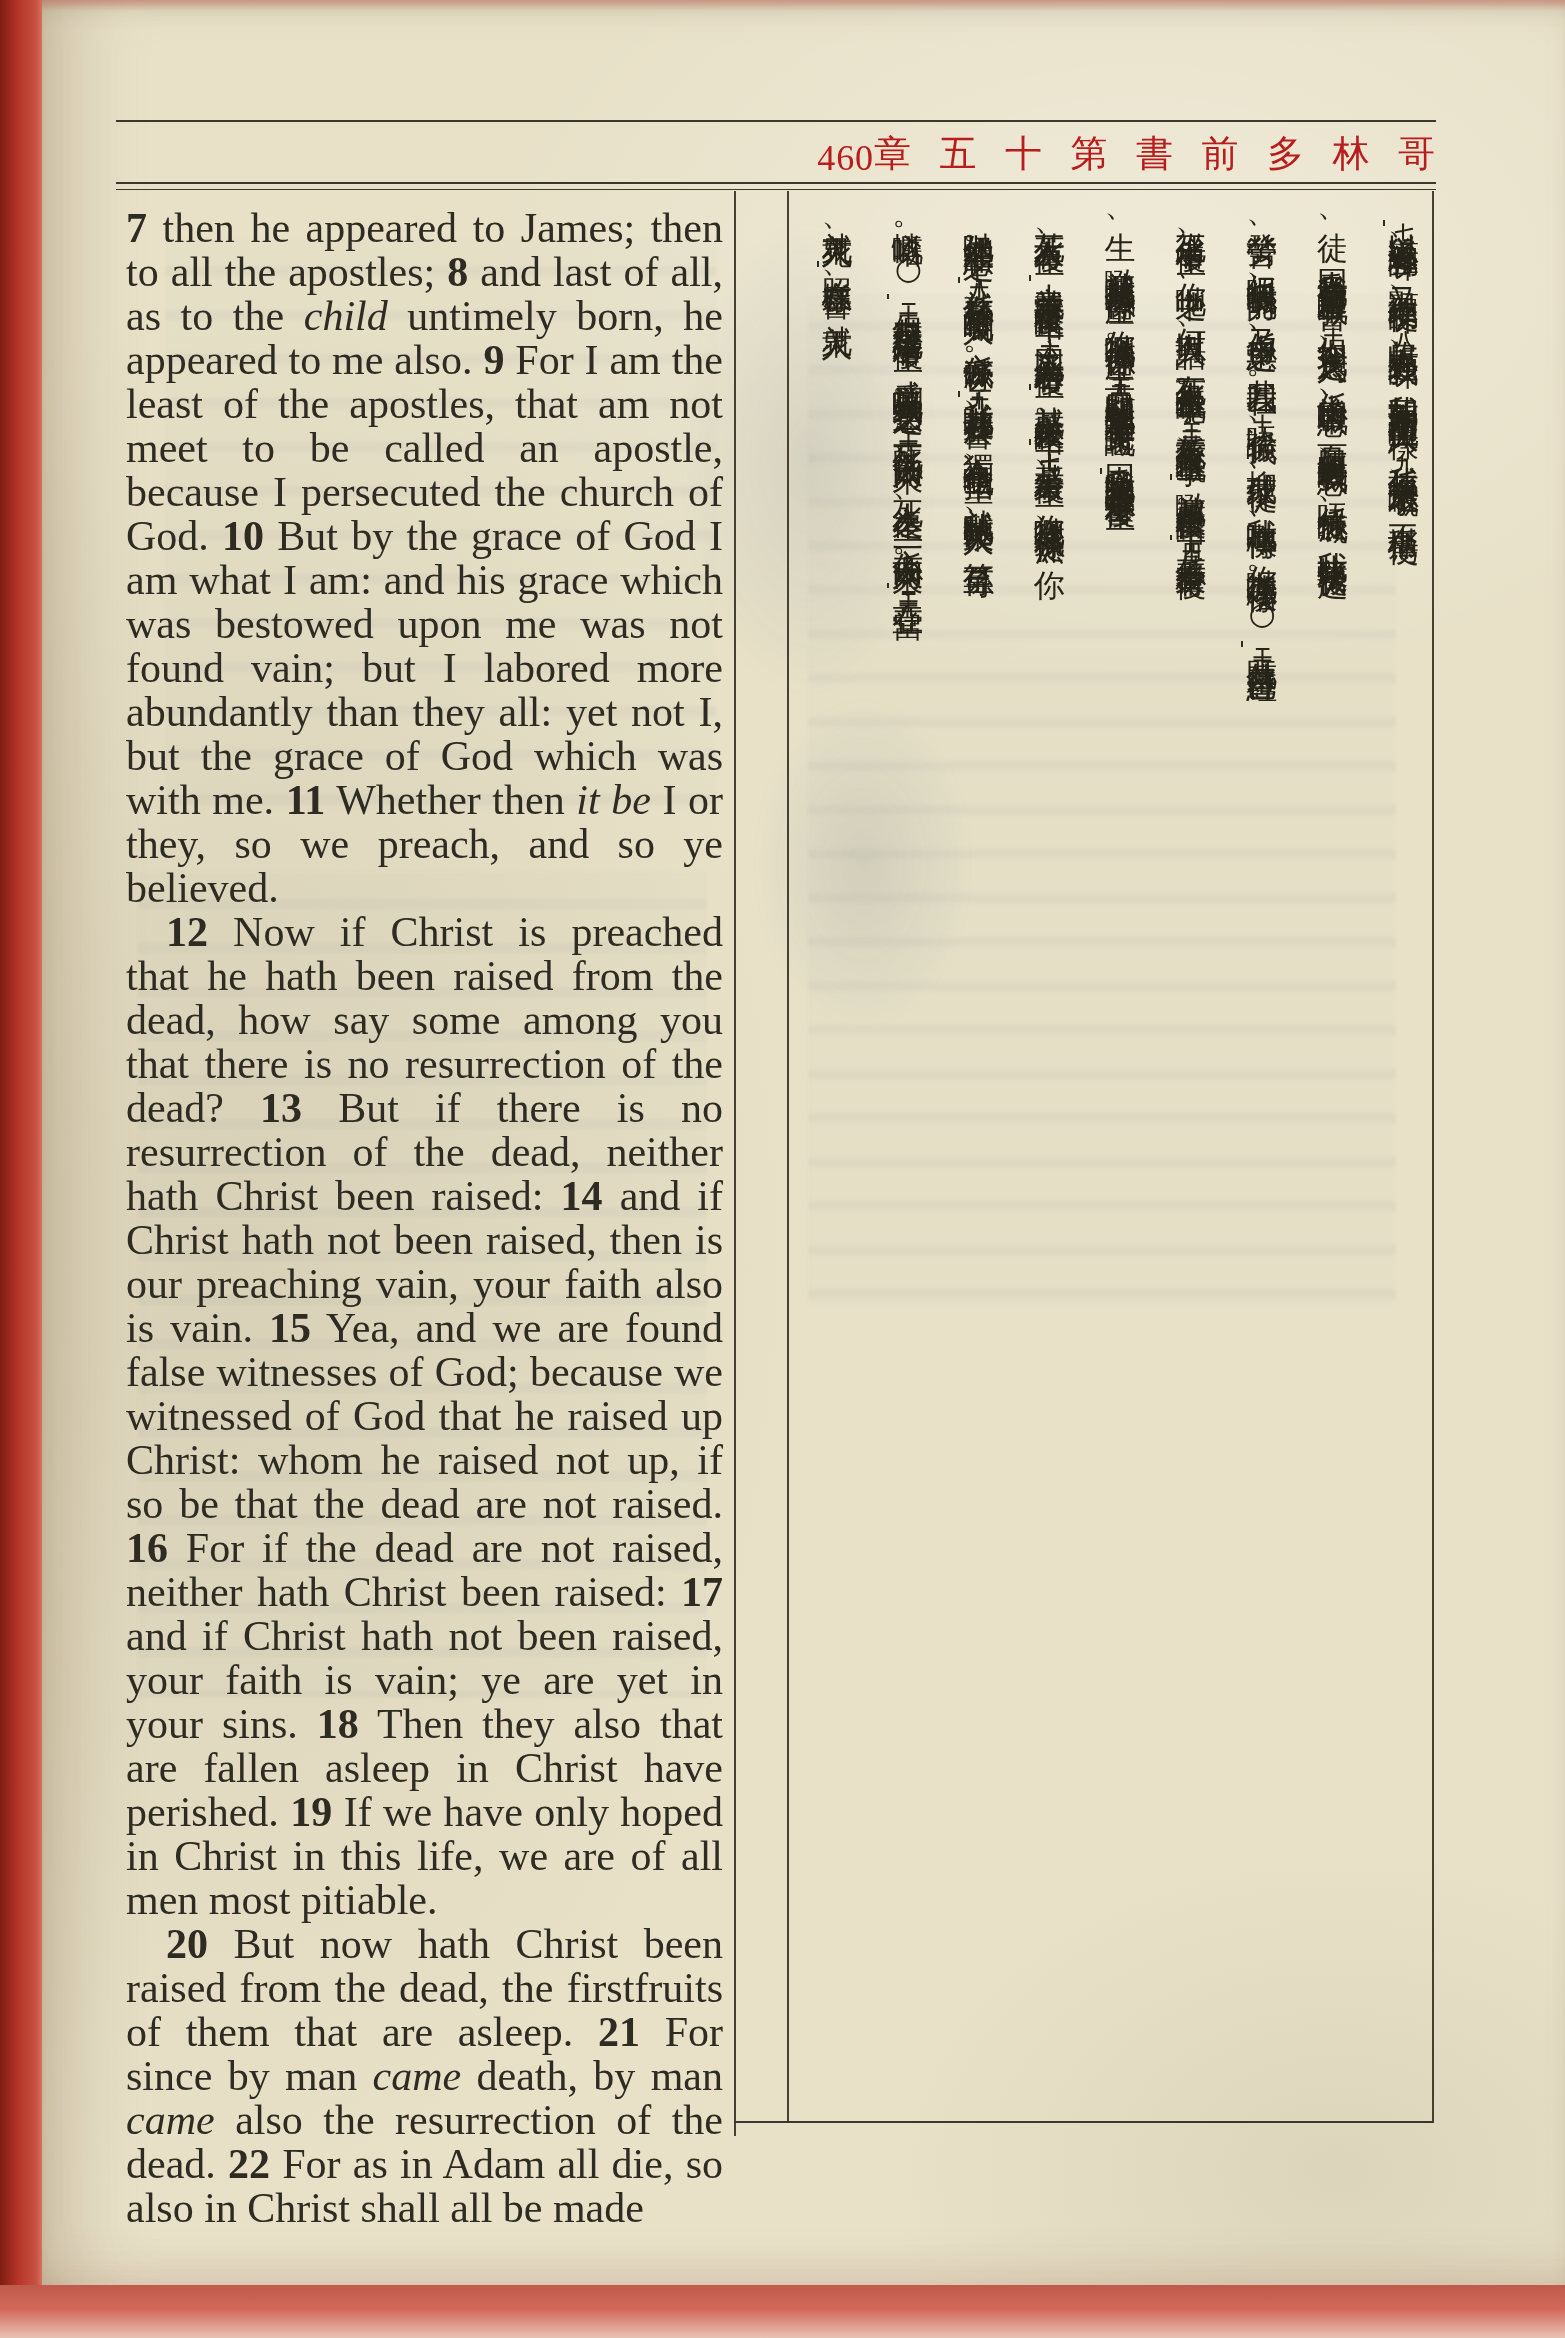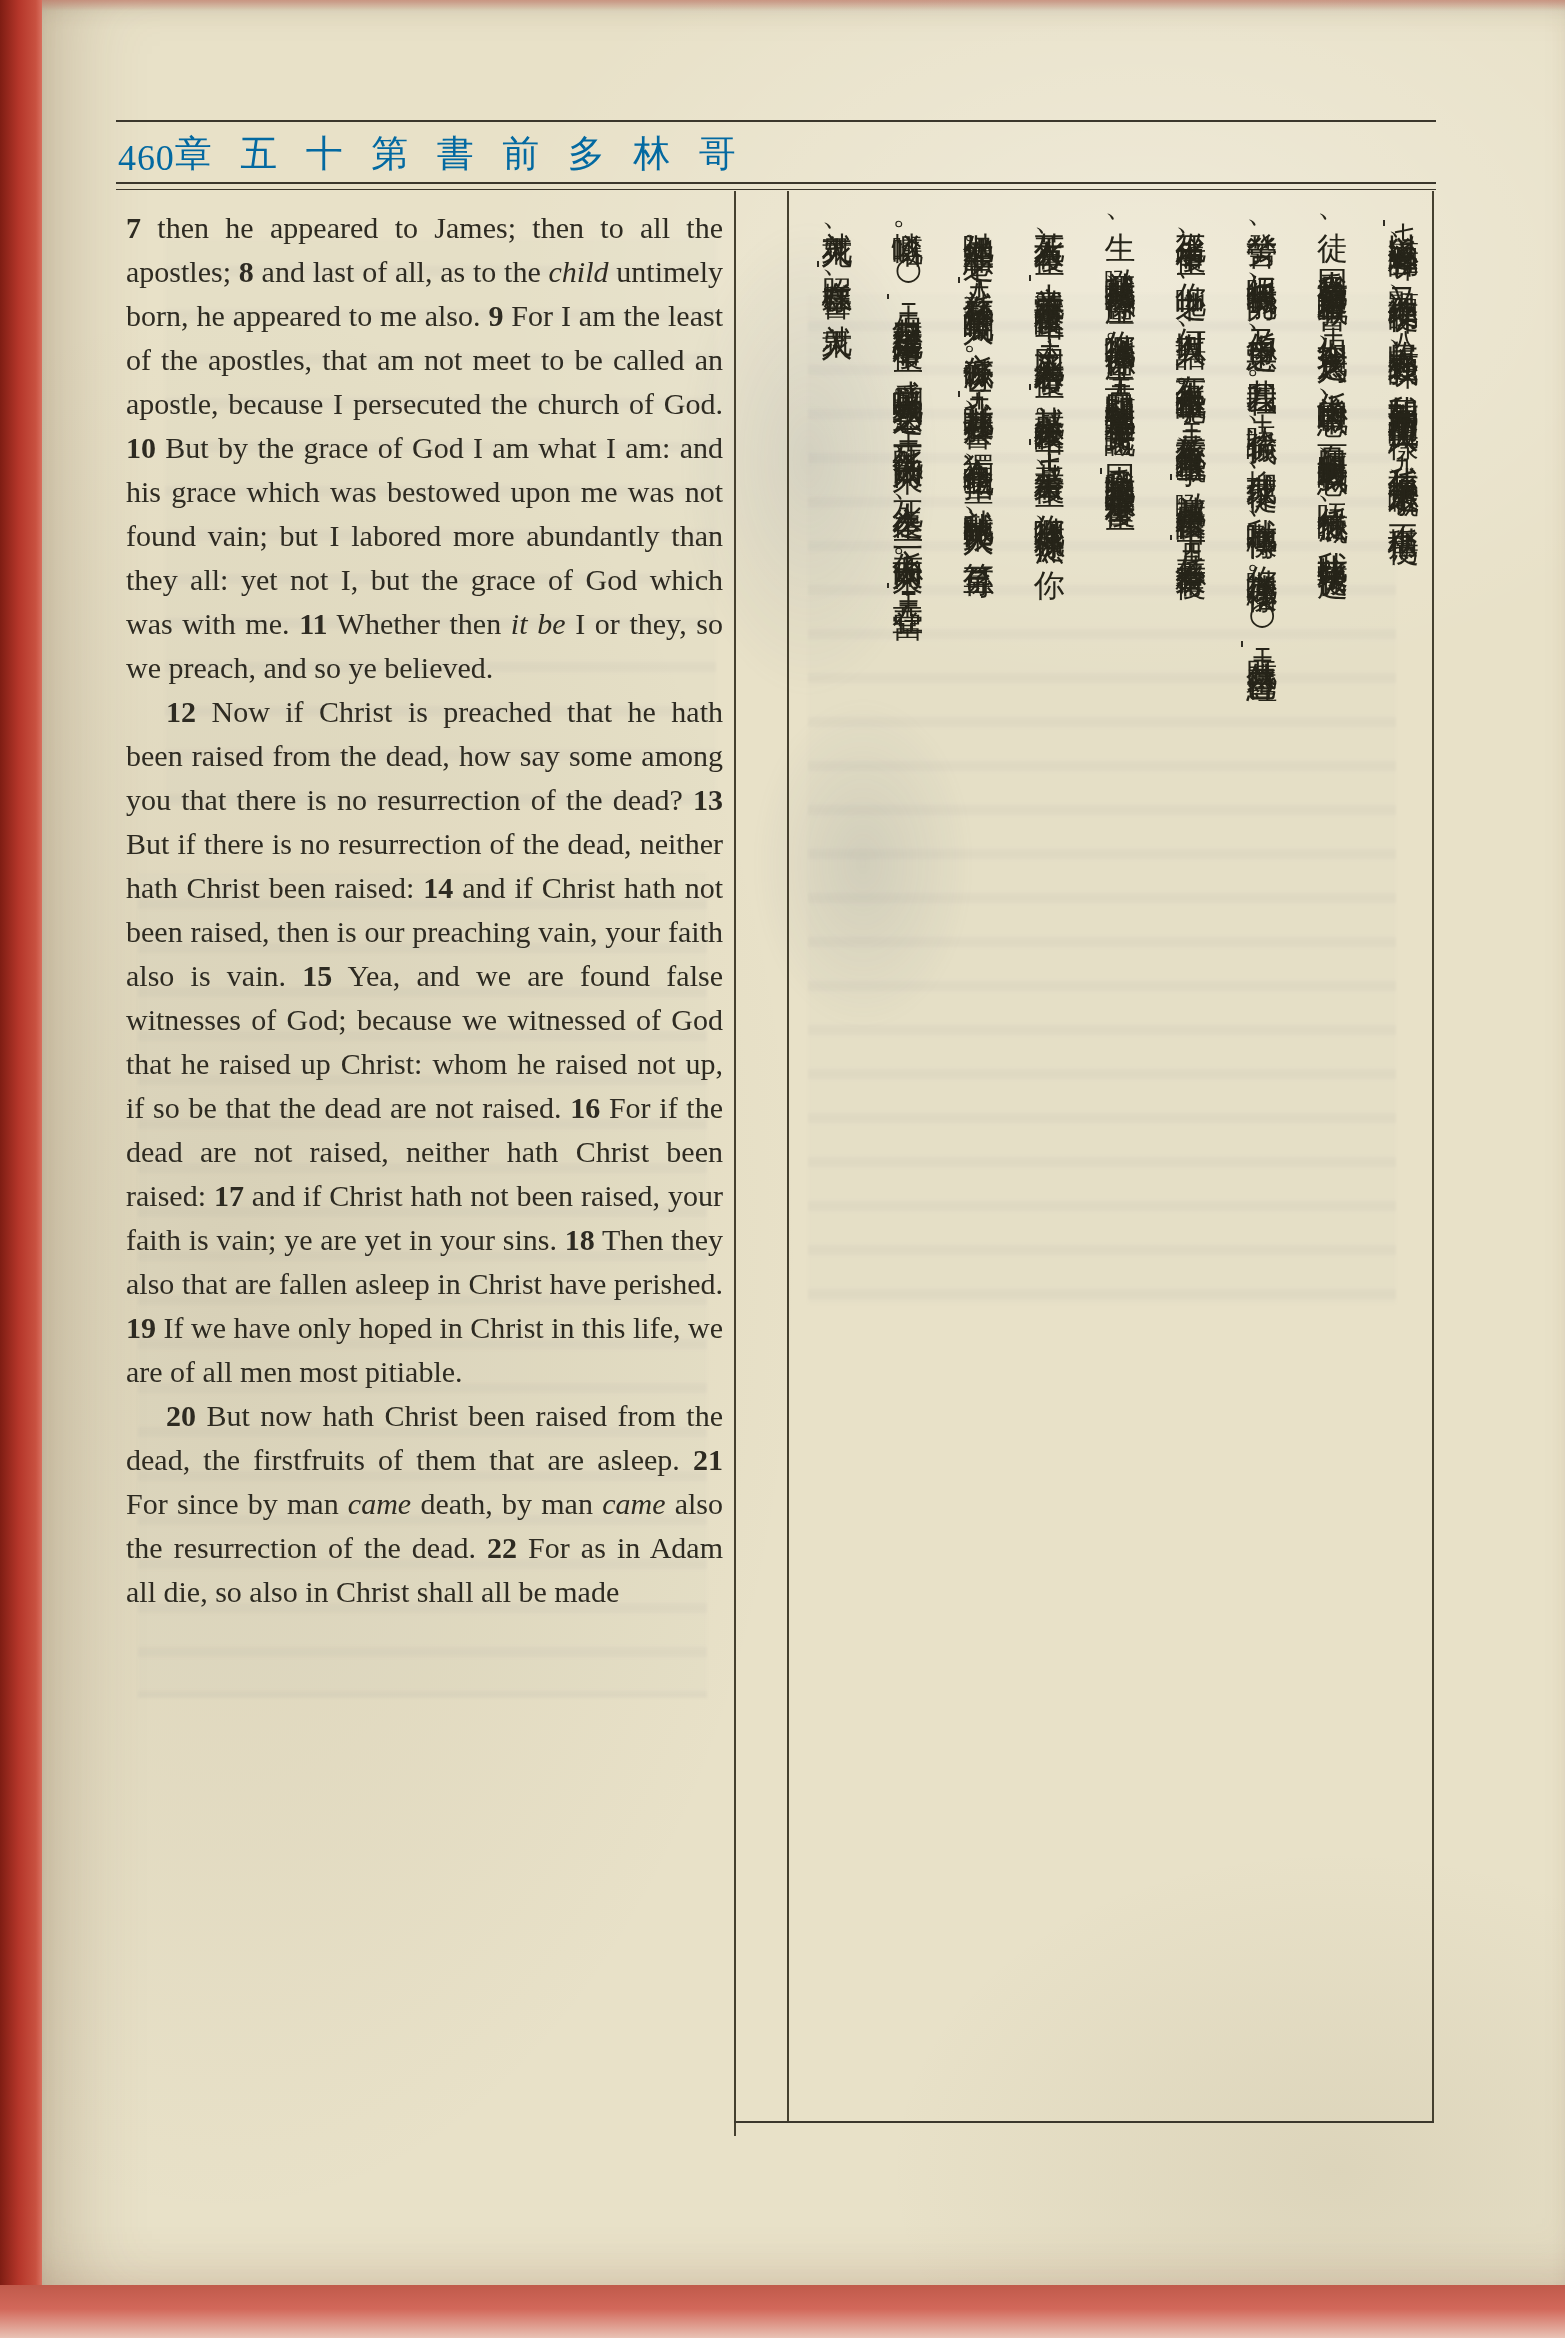"460" .header-row { color: #0369a1 -> #b91c1c; justify-content: flex-start -> flex-end }
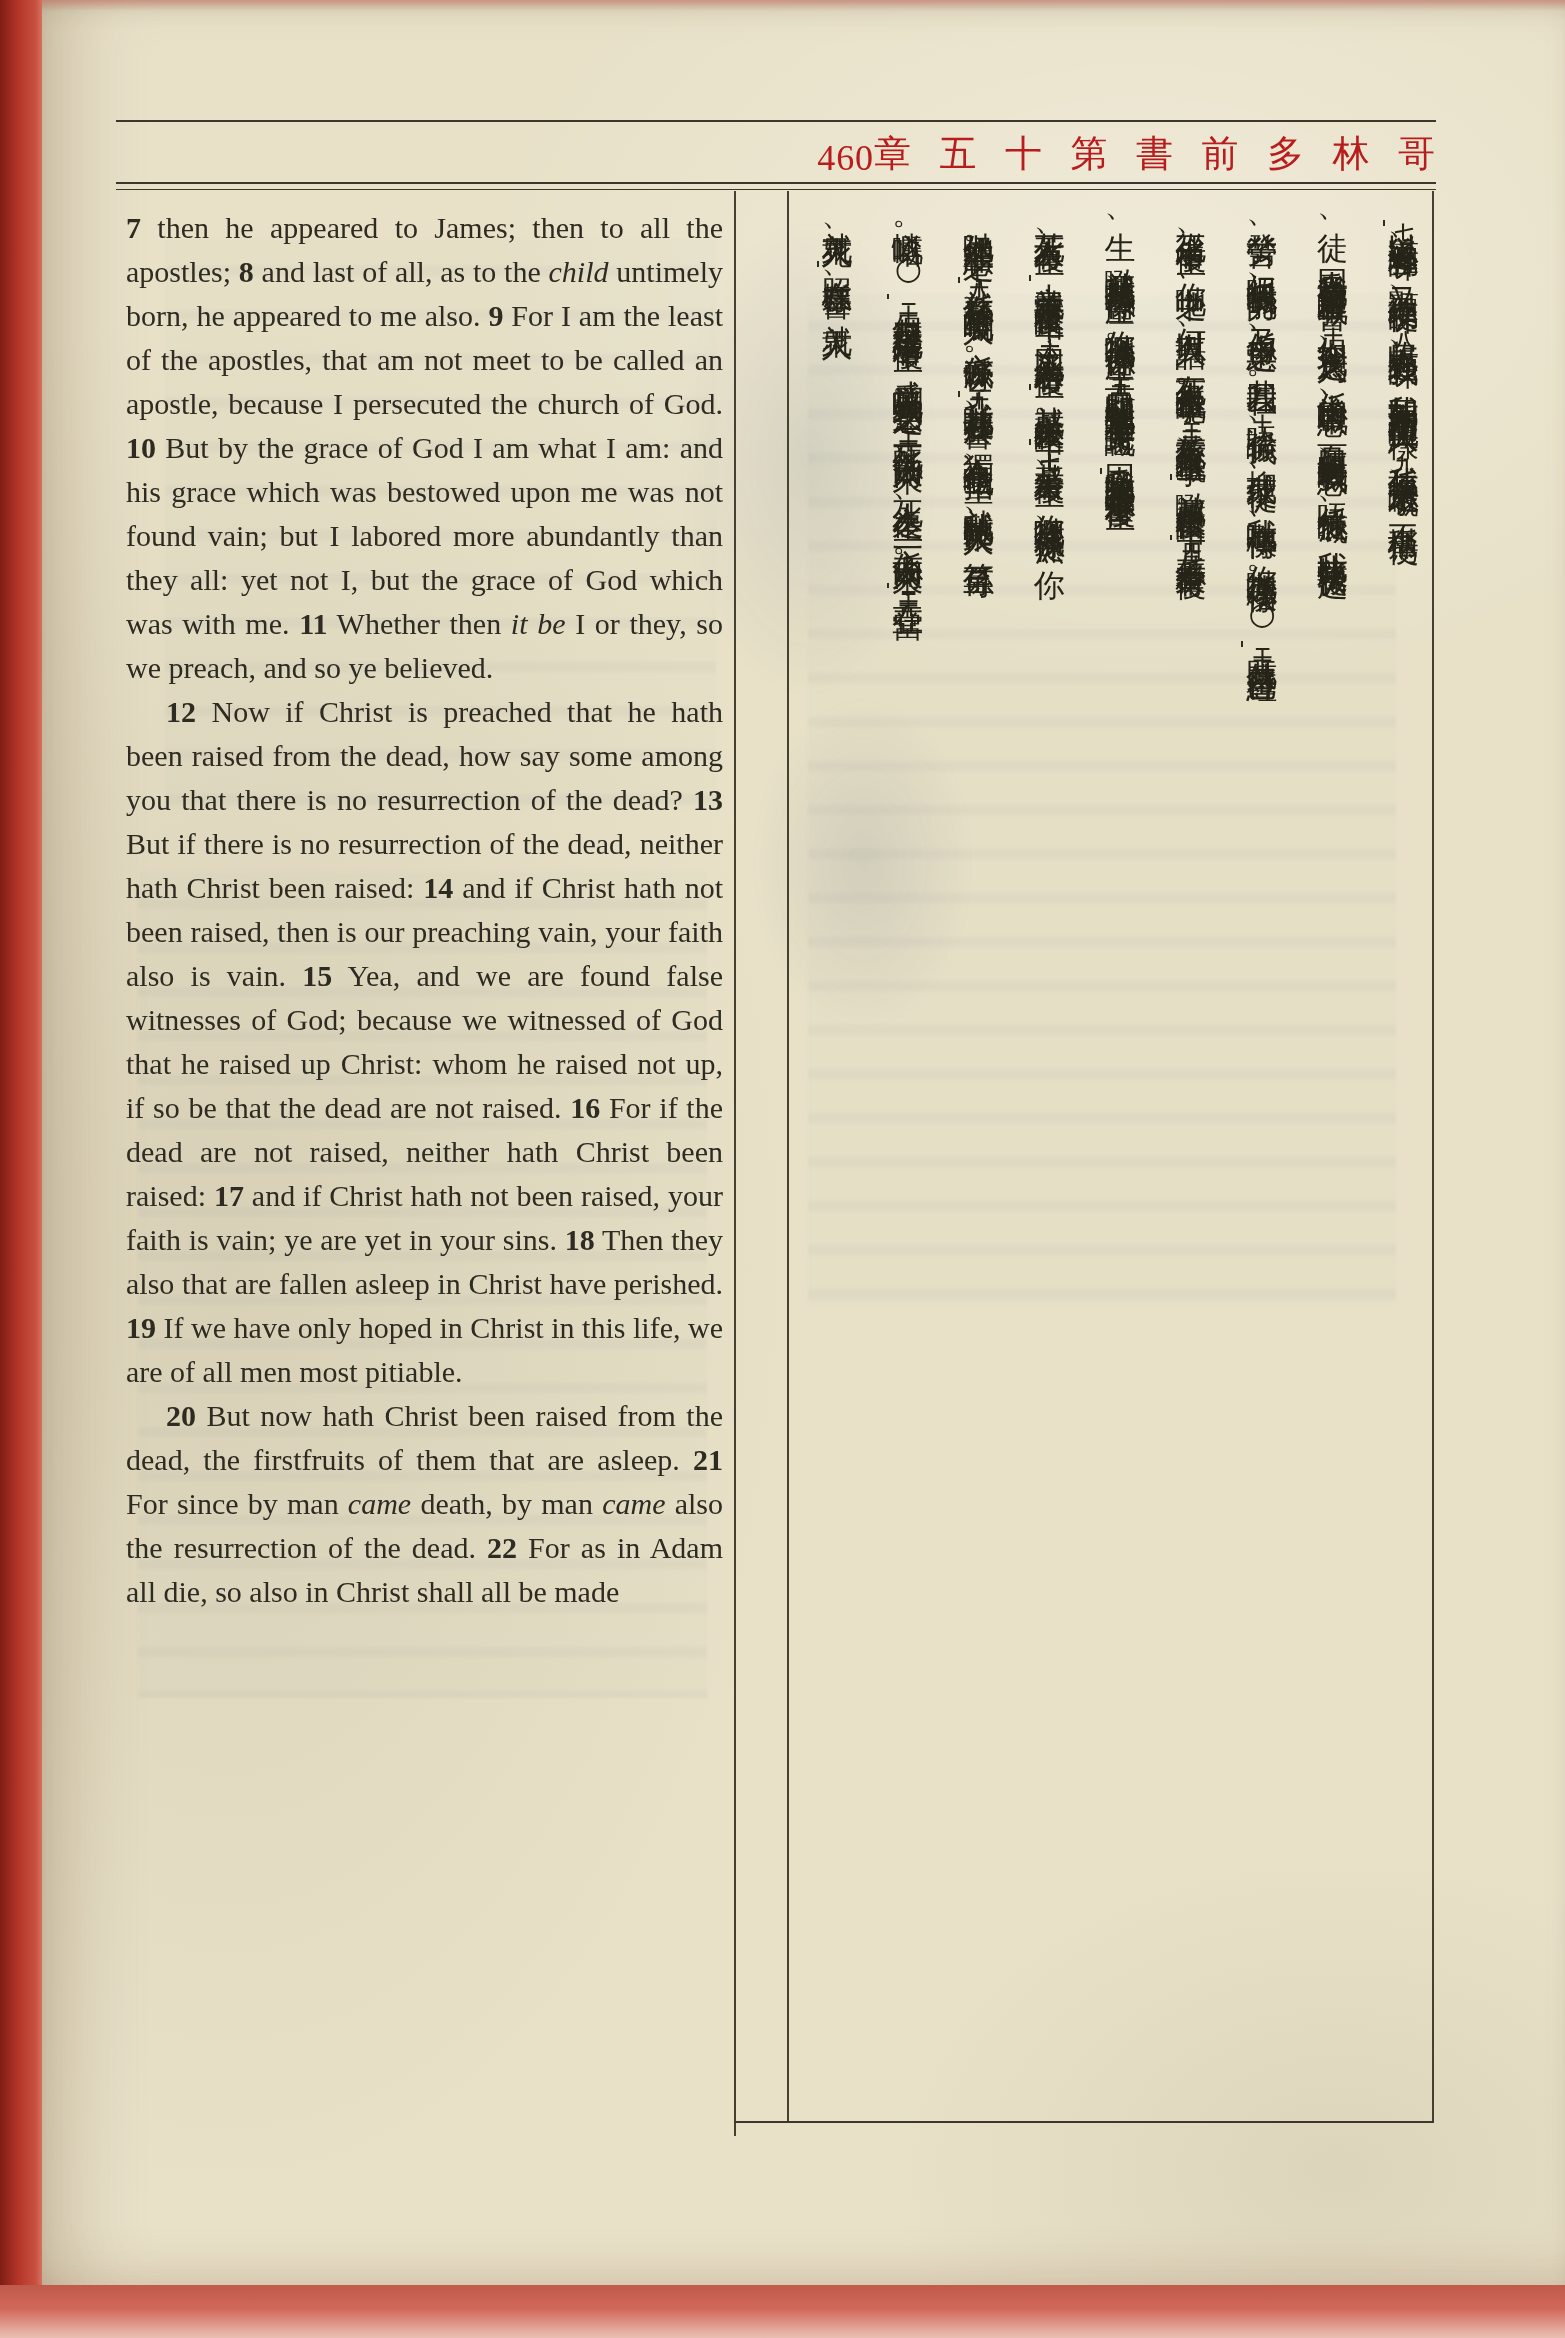"7 then he appeared to" .en-area { font-size: 30px -> 42px }
